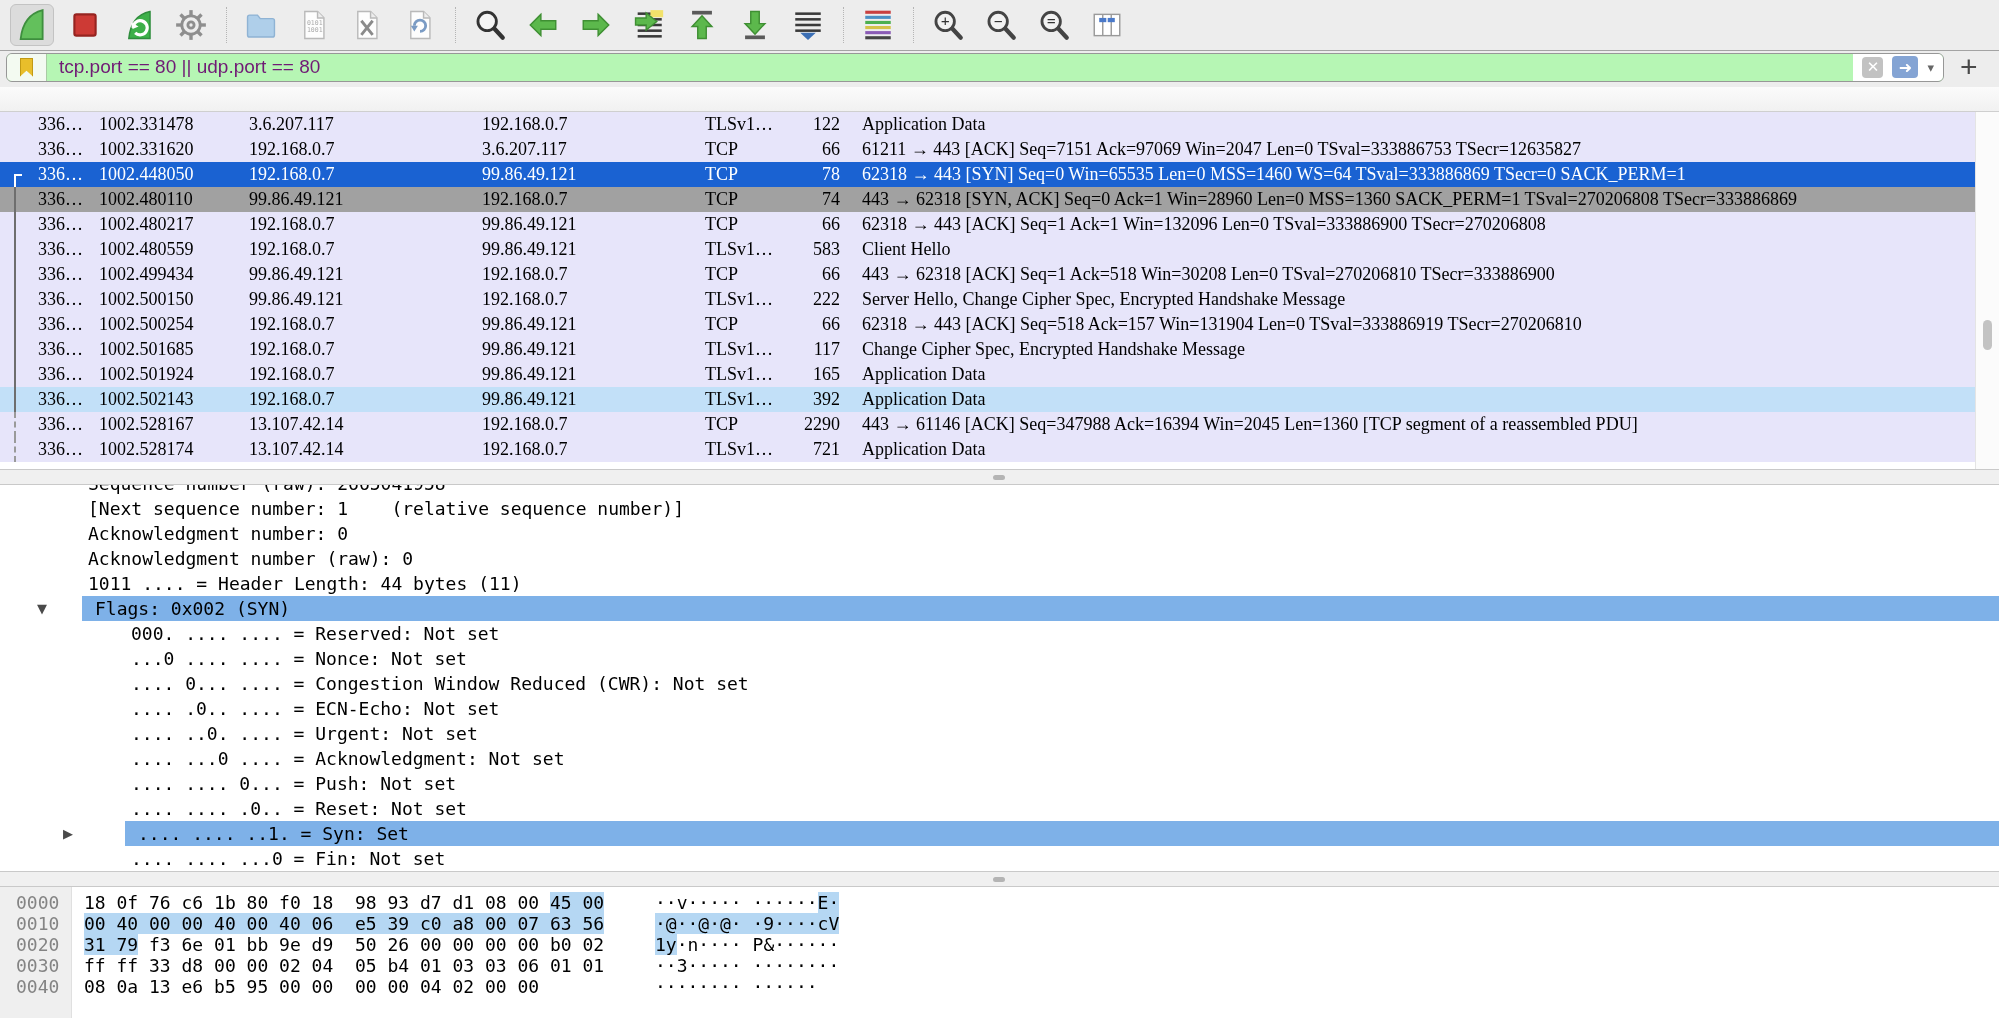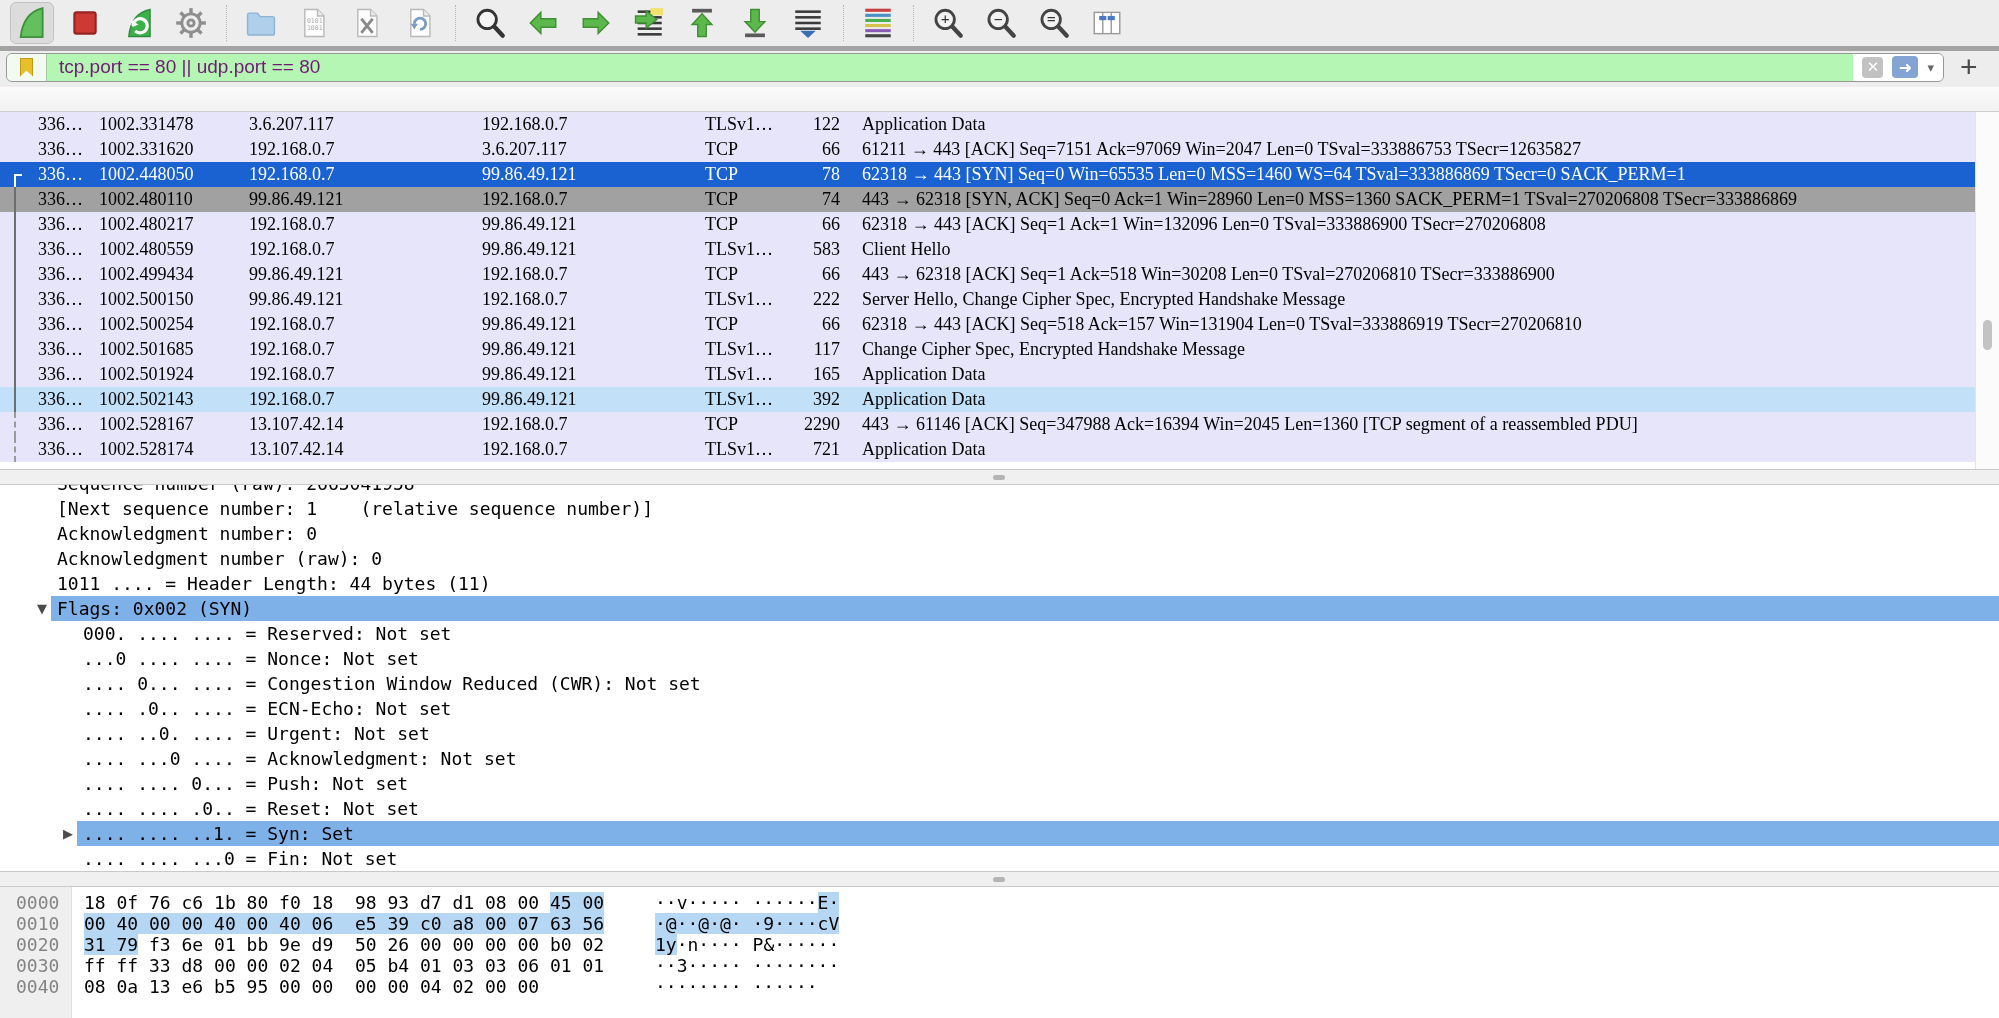"0101" .toolbar { border-bottom: 5px solid #a3a3a3 -> 1px solid #a3a3a3 }
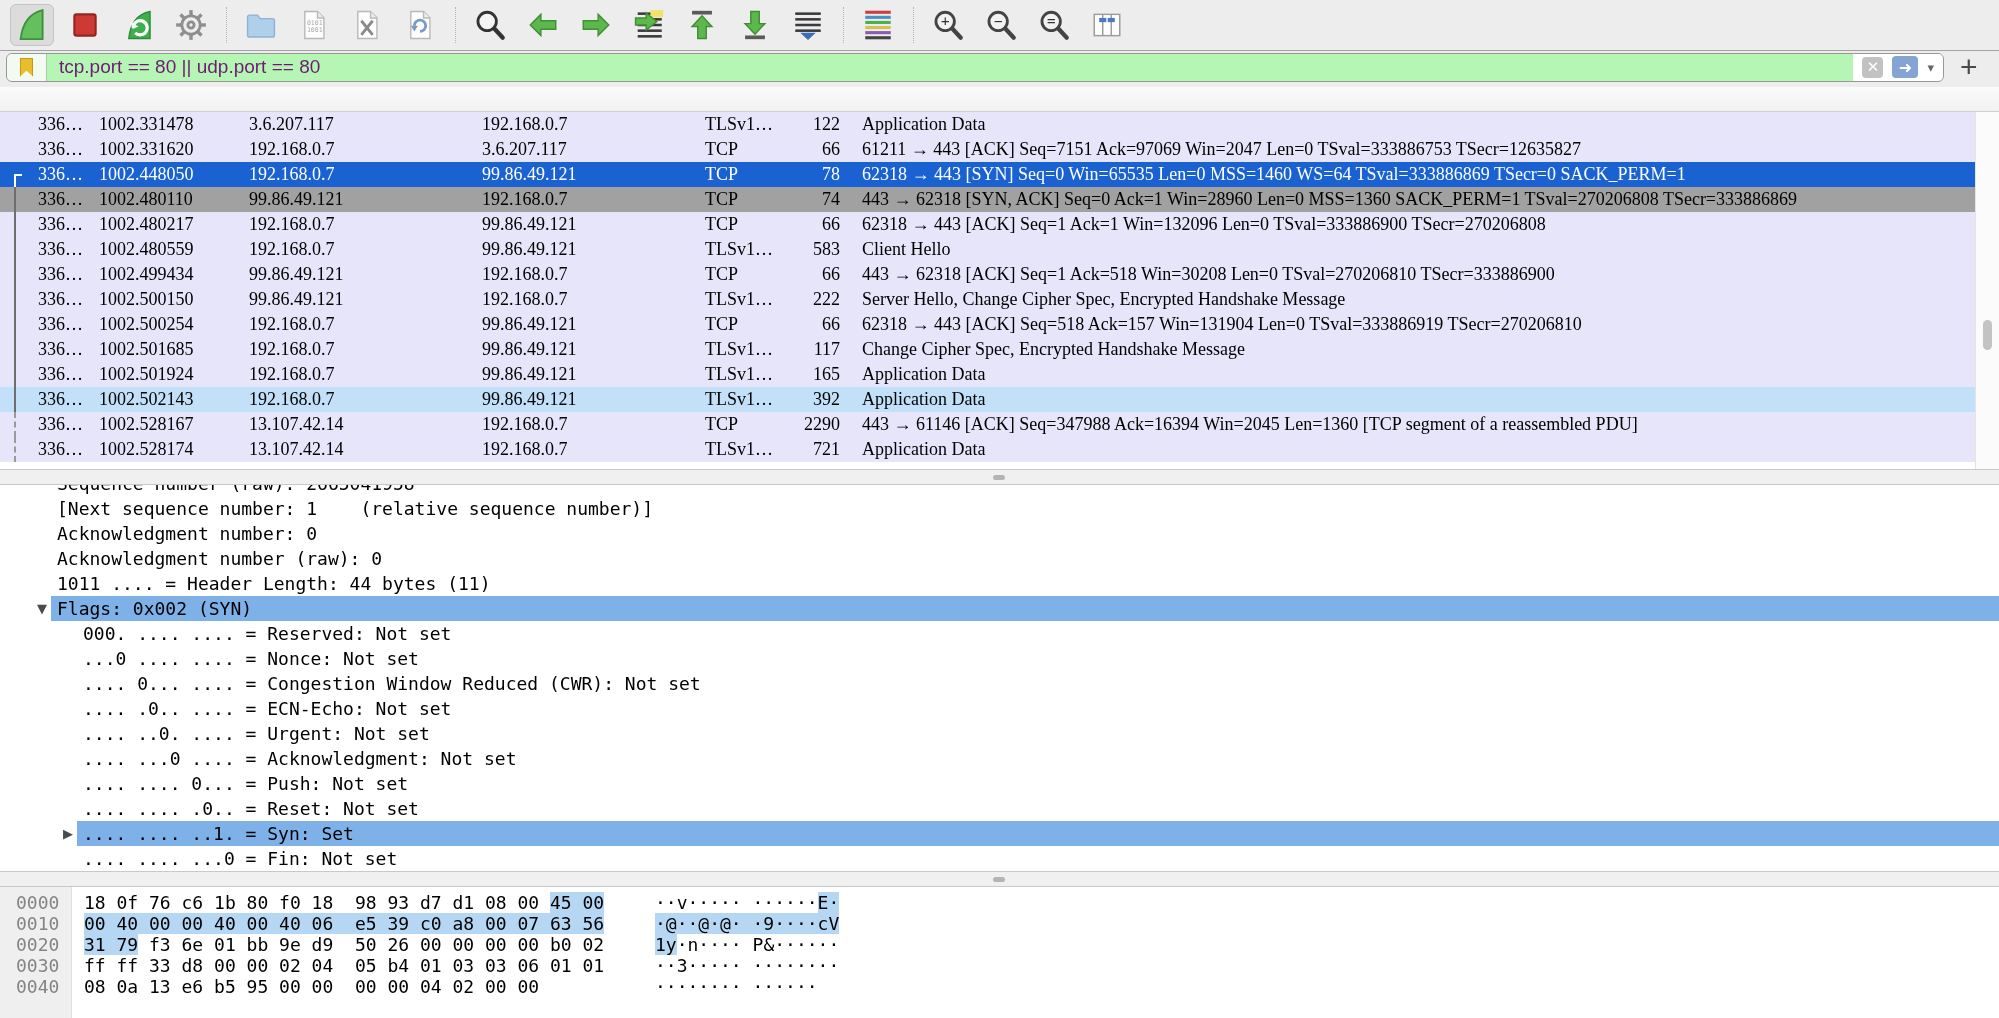"[Next sequence number: 1 (relative" .dline.ind1 { gap: none -> 31px }
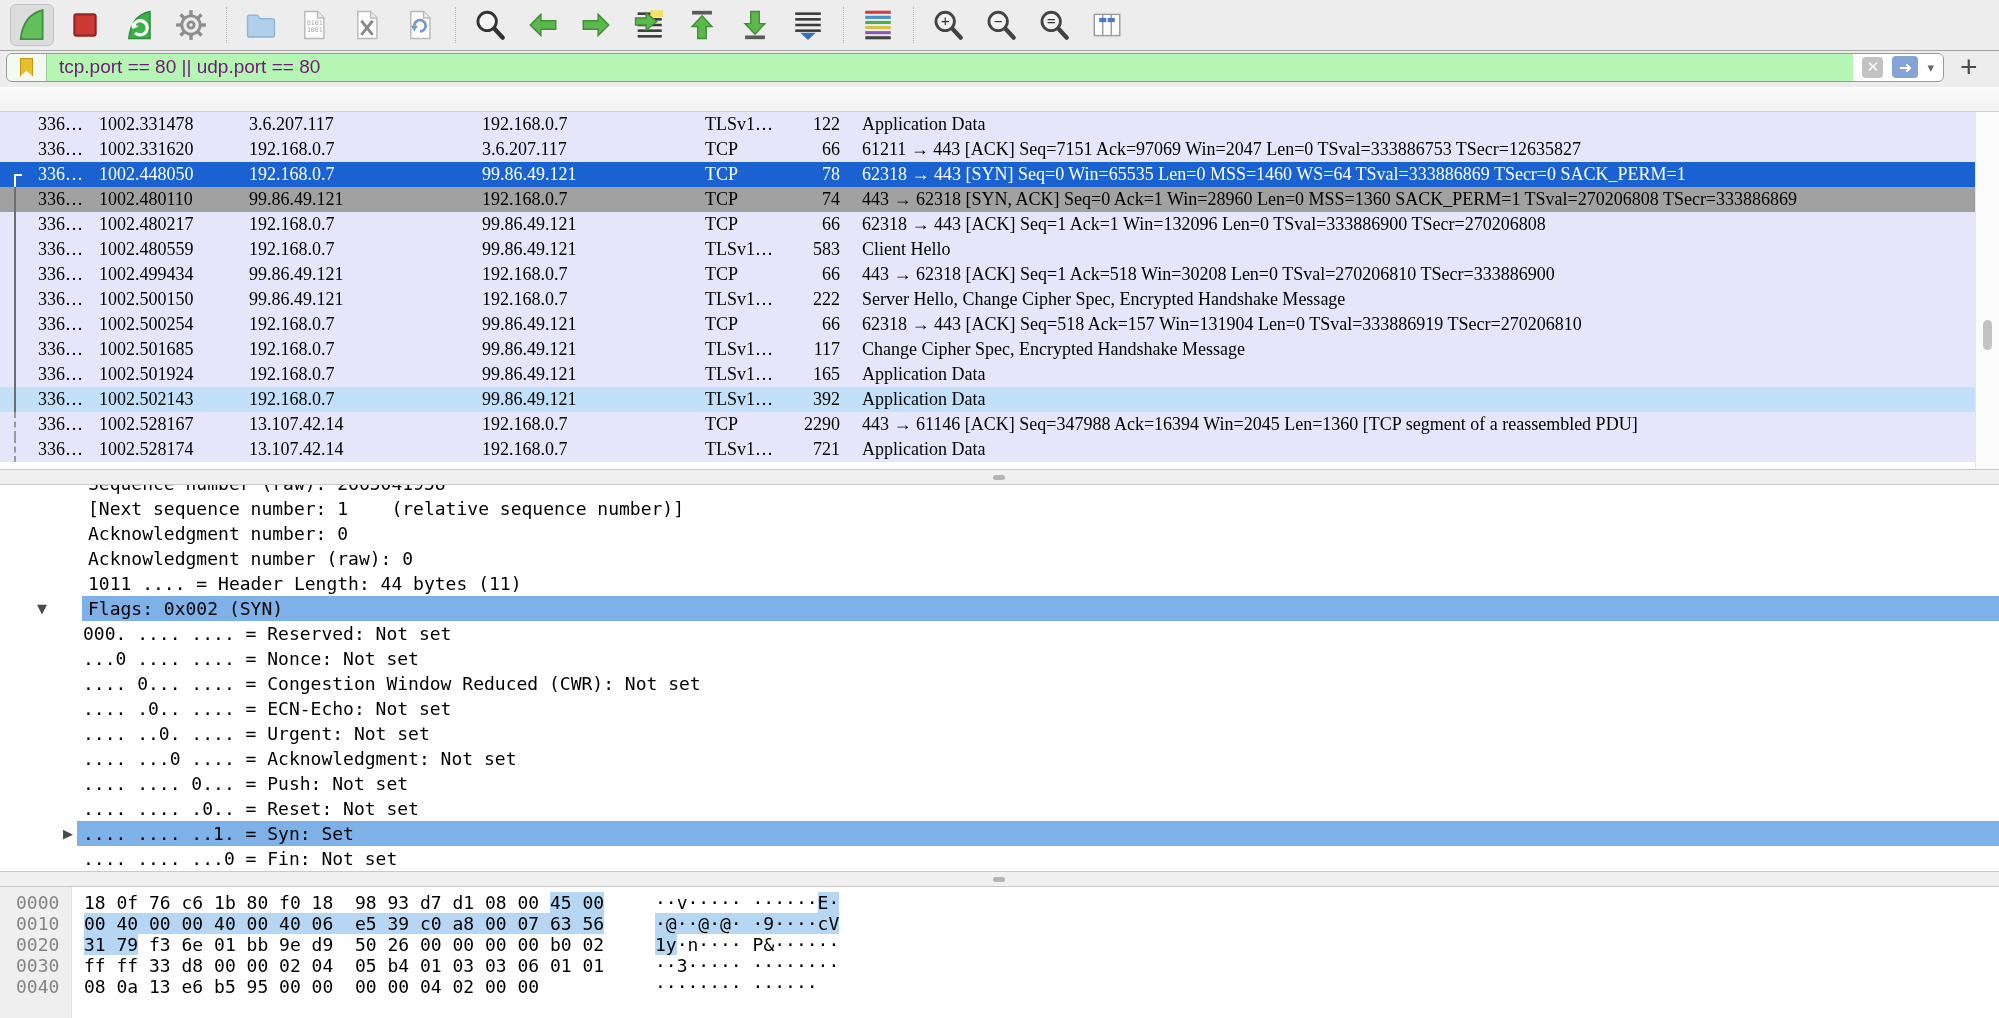"Flags: 0x002 (SYN)" .dline.sel .dl-text { padding-left: 6px -> 13px }
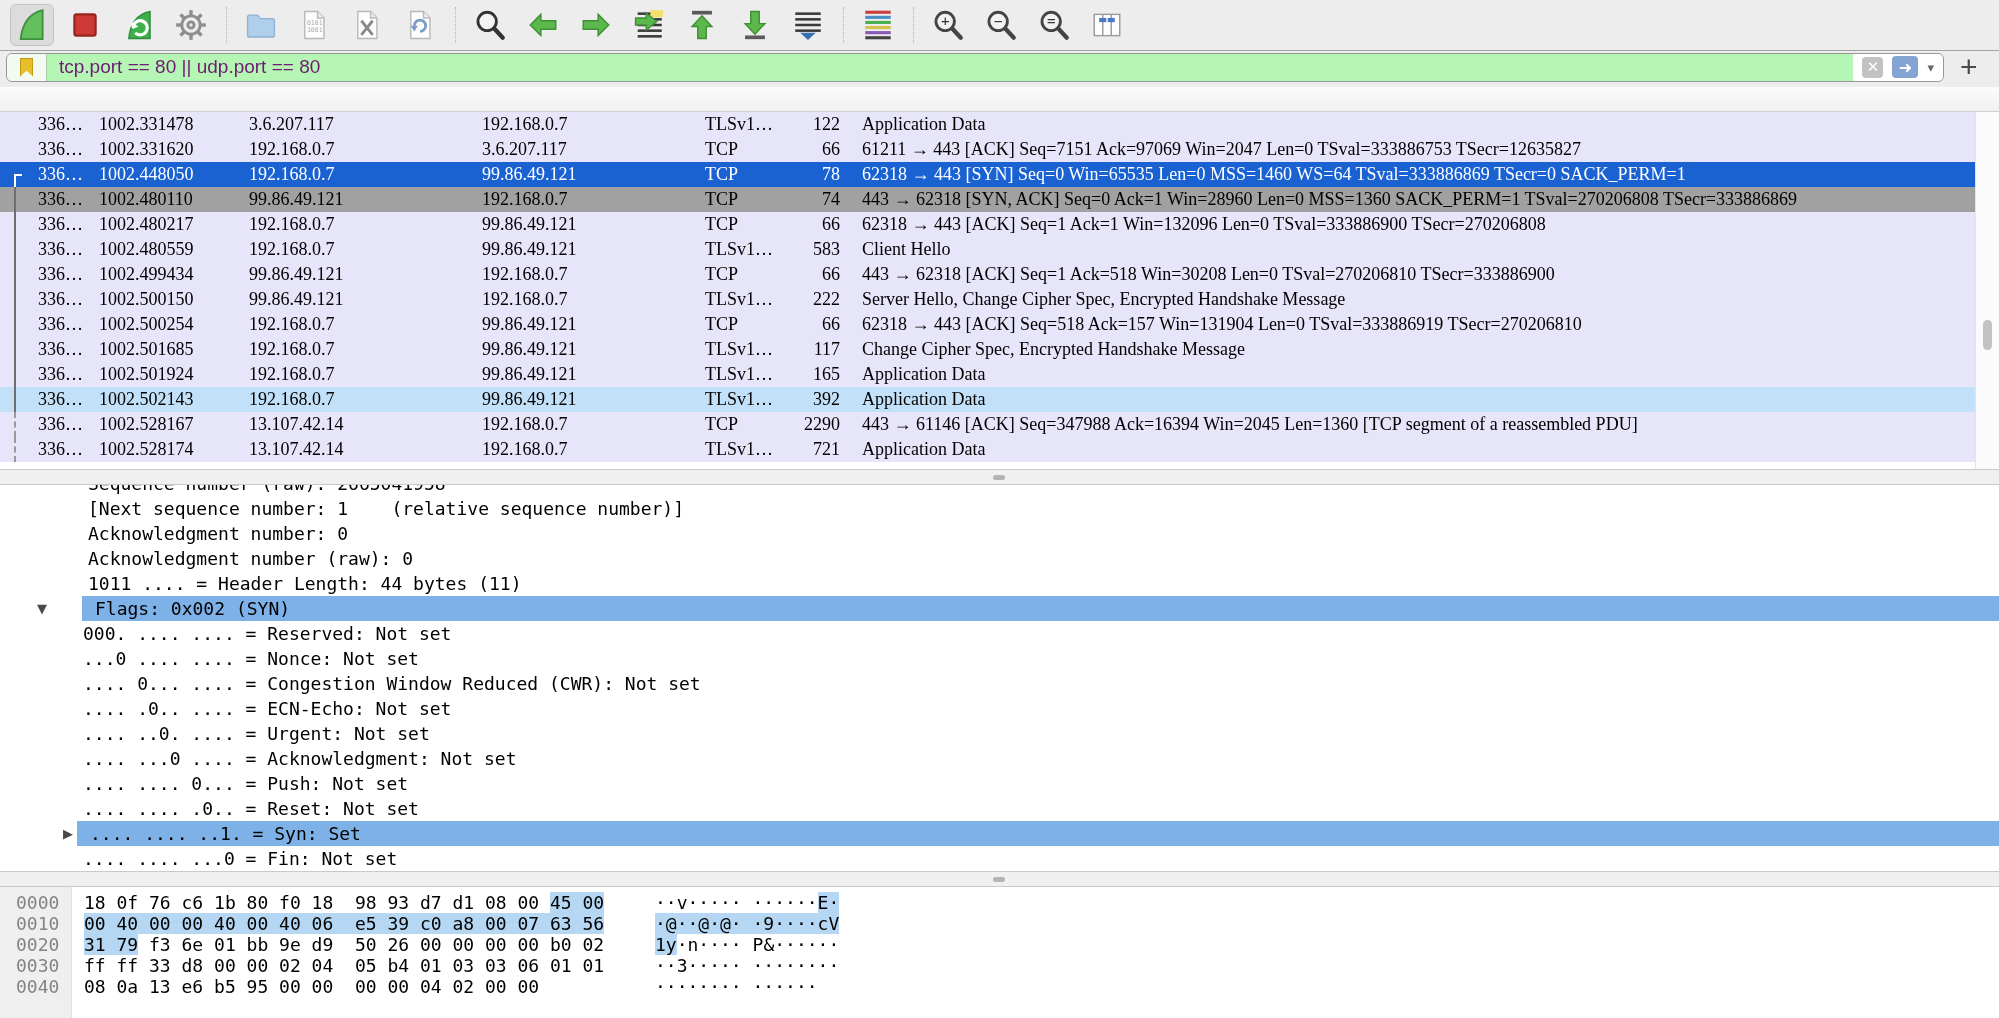"000. .... .... = Reserved:" .dline.ind2 { gap: none -> 48px }
